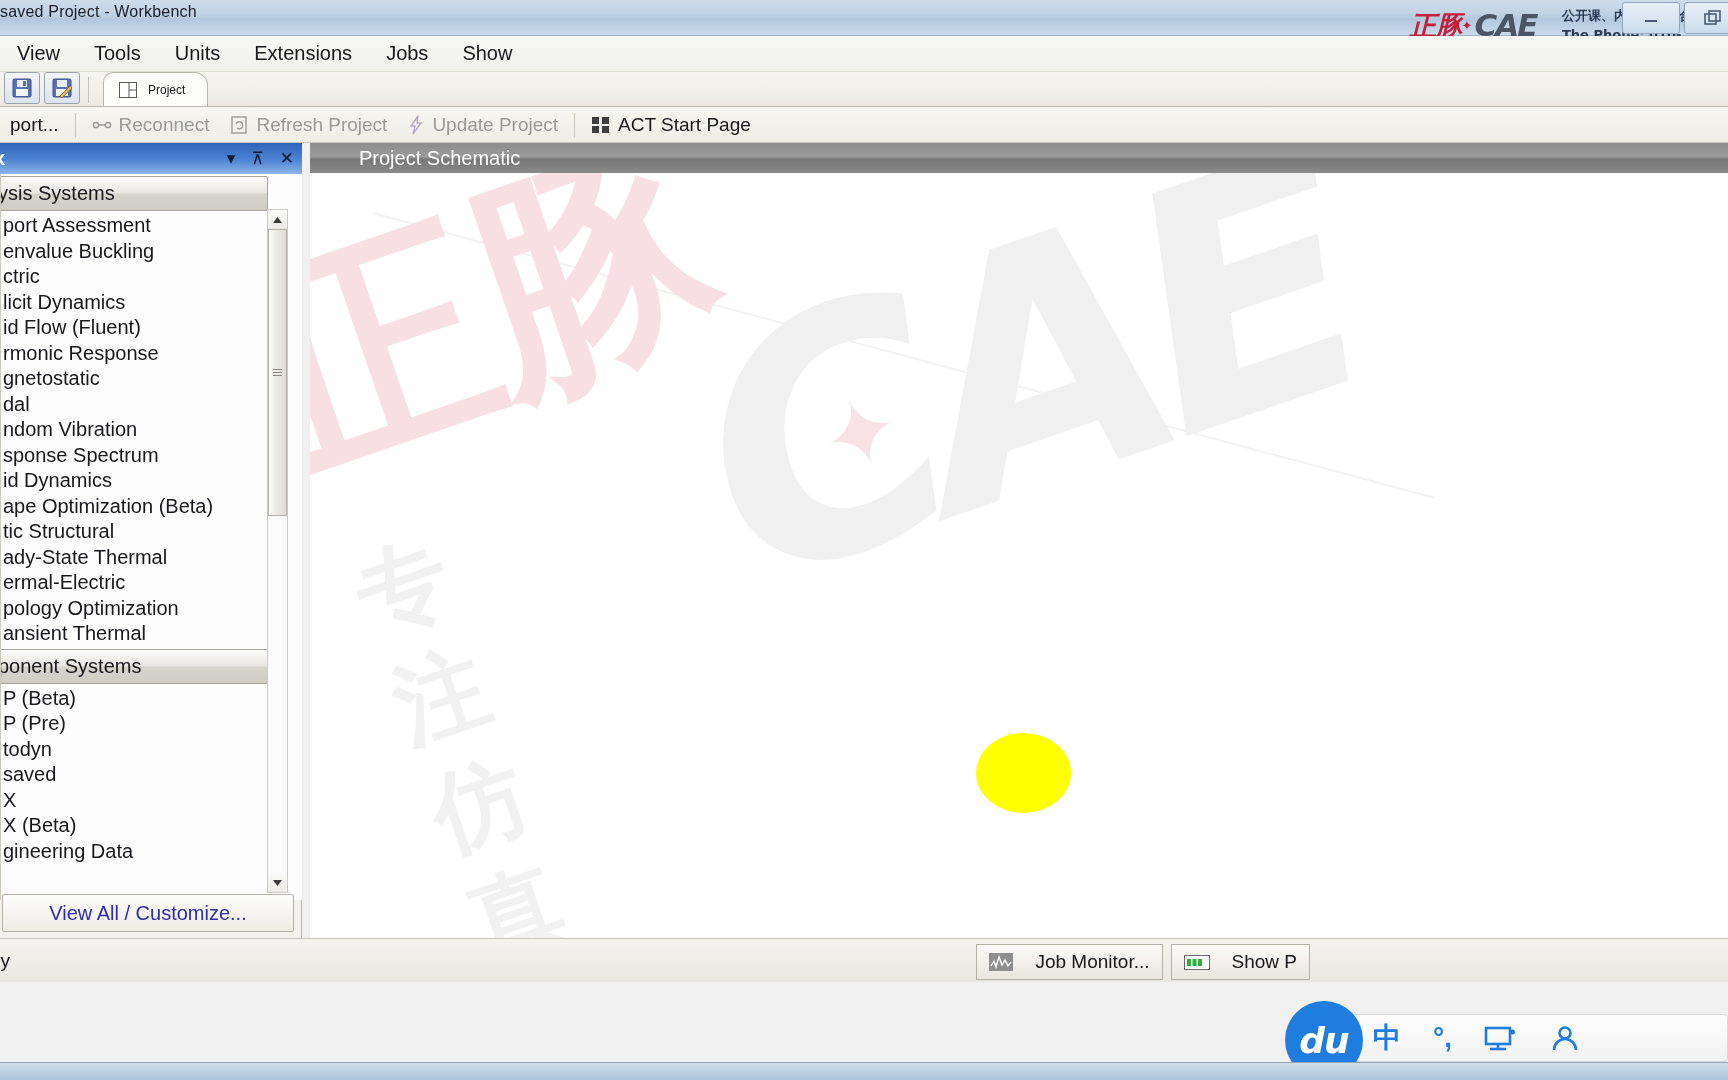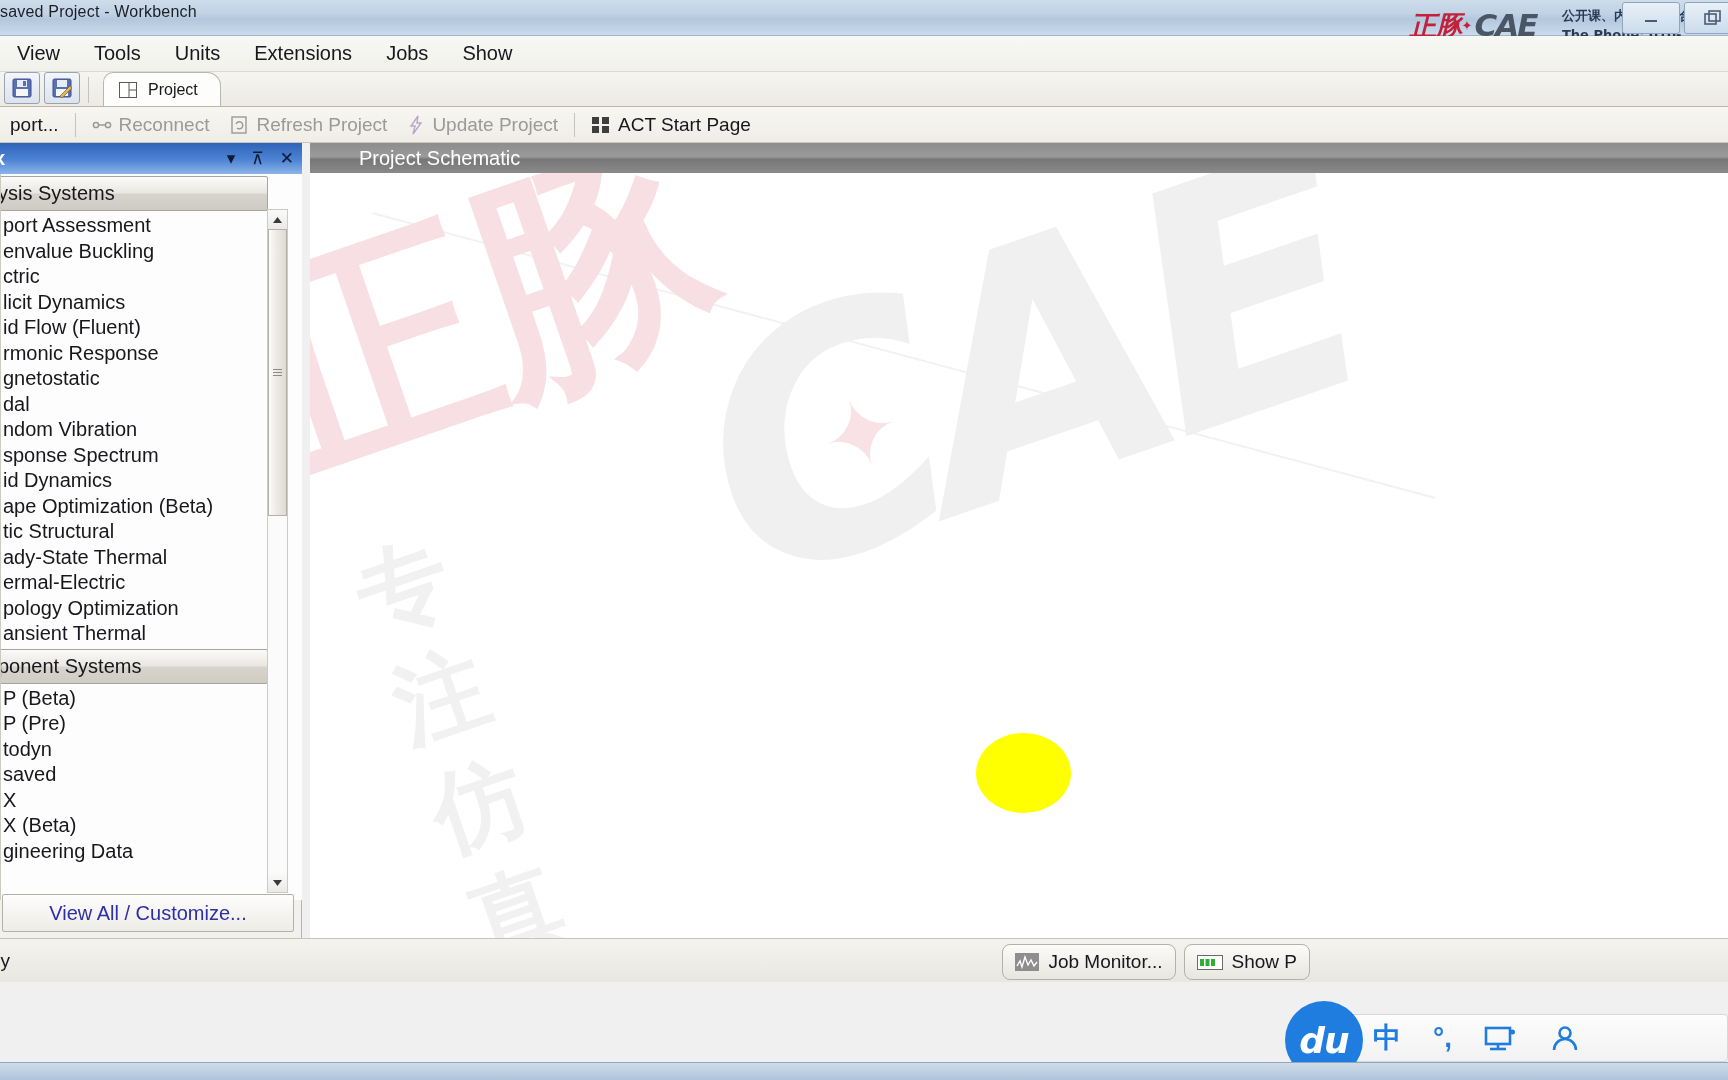"Project" .proj-tab .lbl { font-size: 16px -> 12px }
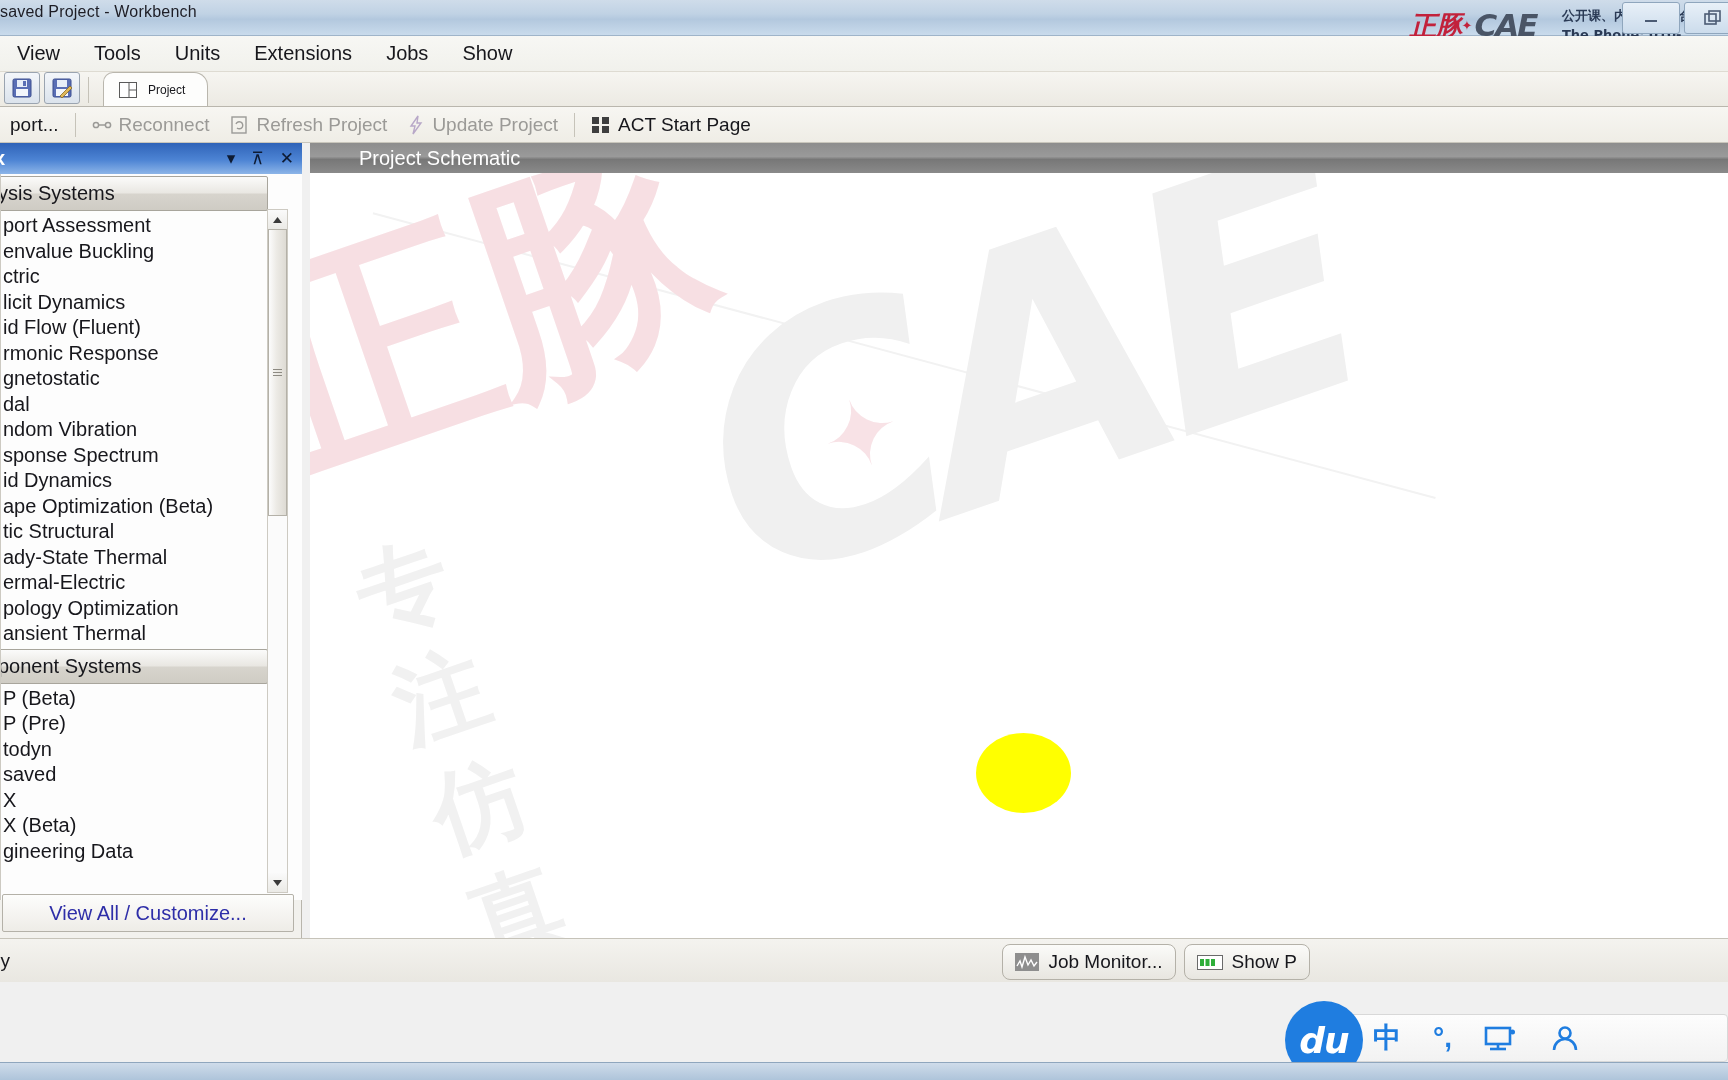"Job Monitor..." .status-btn { border-radius: 8px -> 0; gap: 9px -> 22px }
